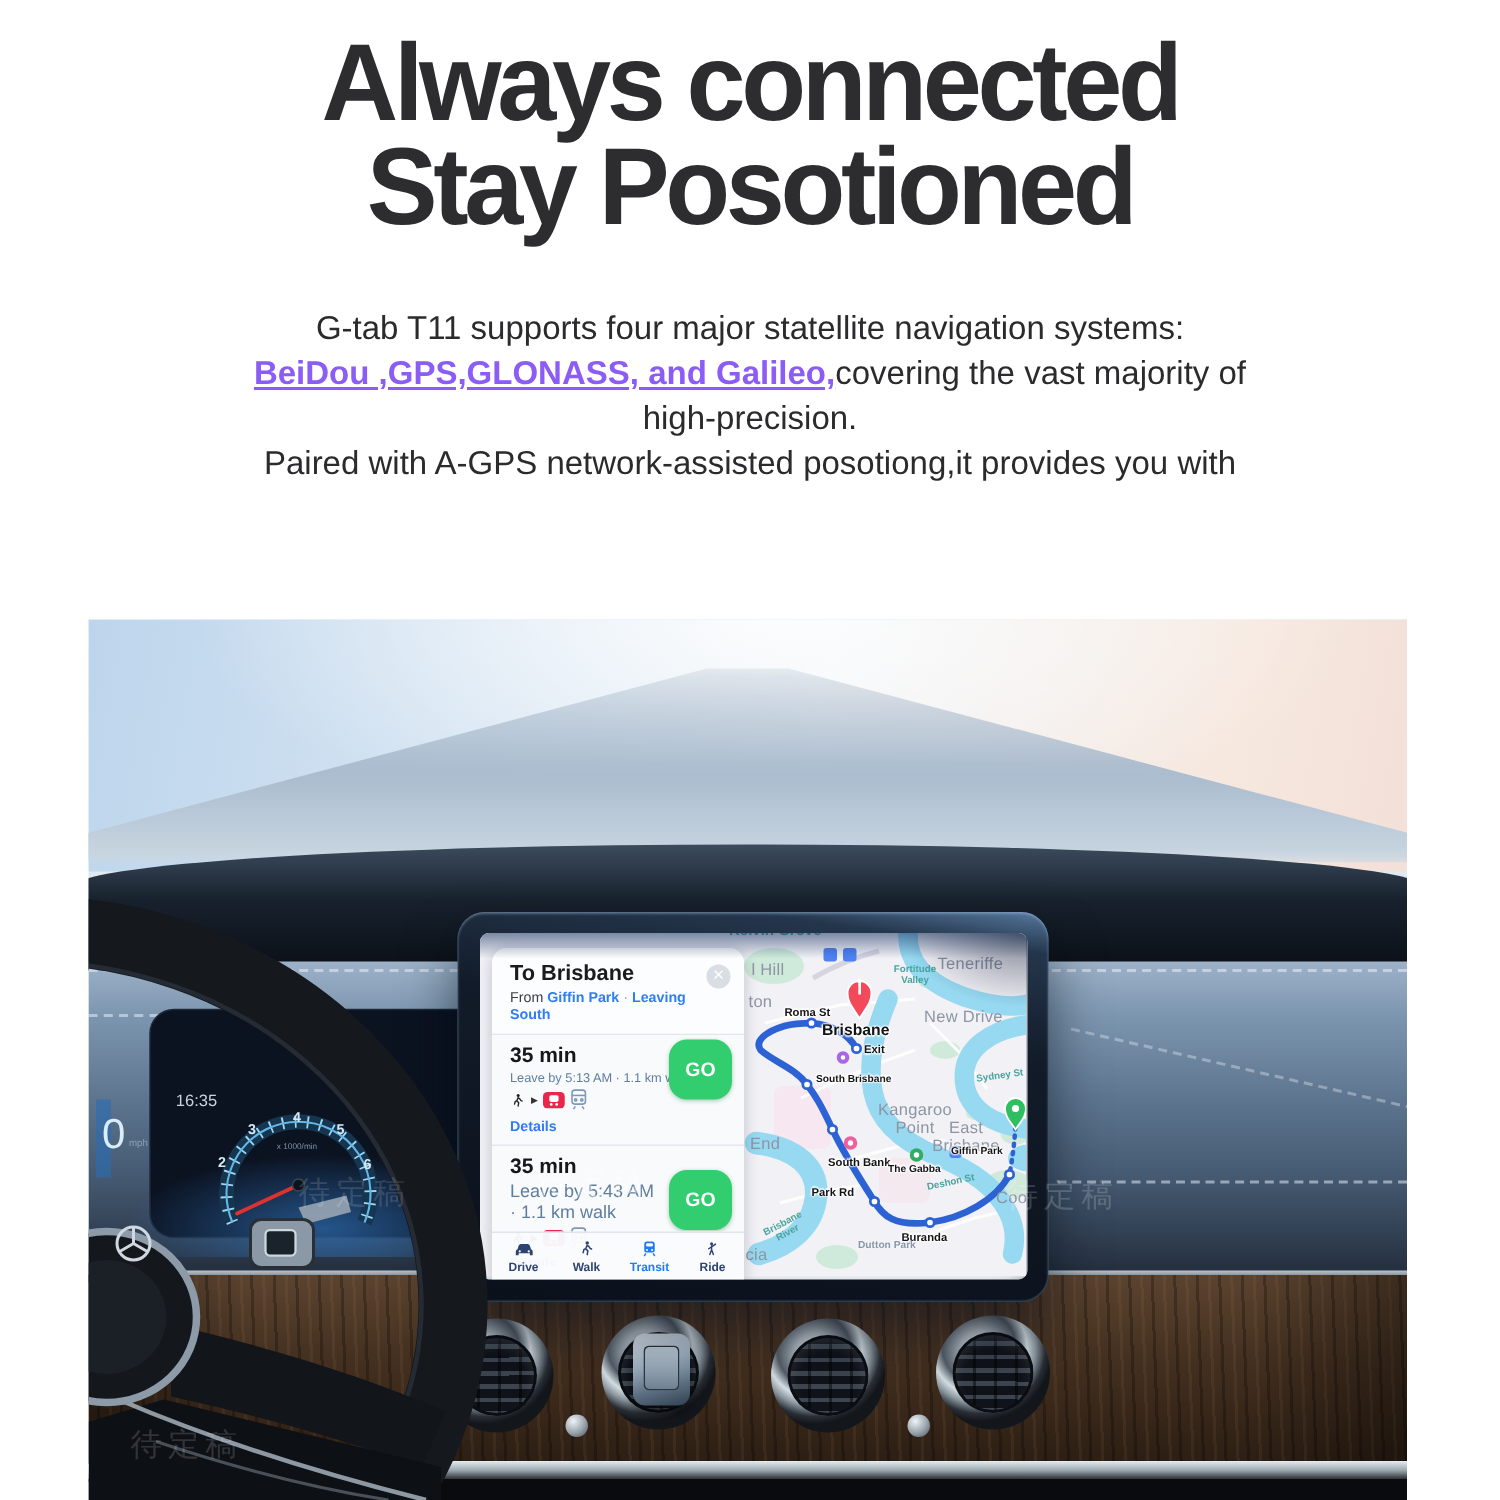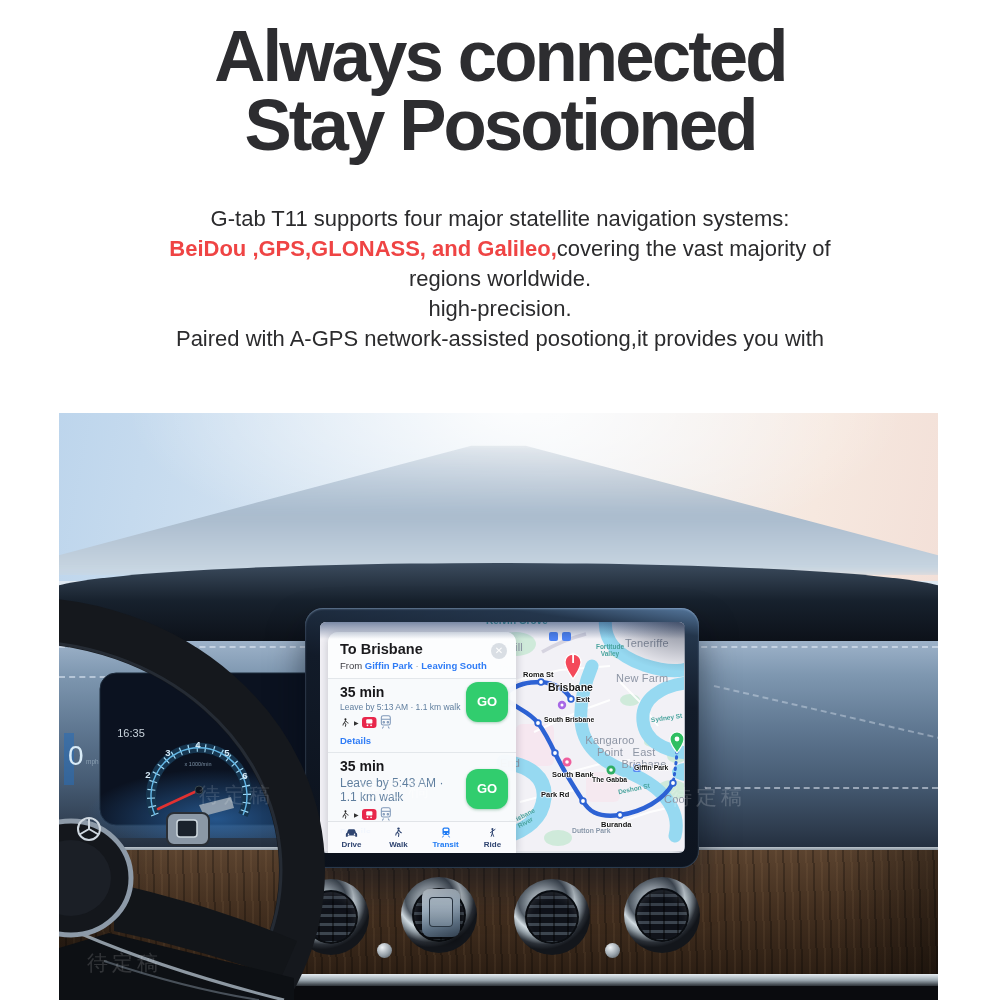"BeiDou ,GPS,GLONASS, and Galileo," .intro .red { color: #ef4444 -> #8b5cf6; text-decoration: none -> underline }
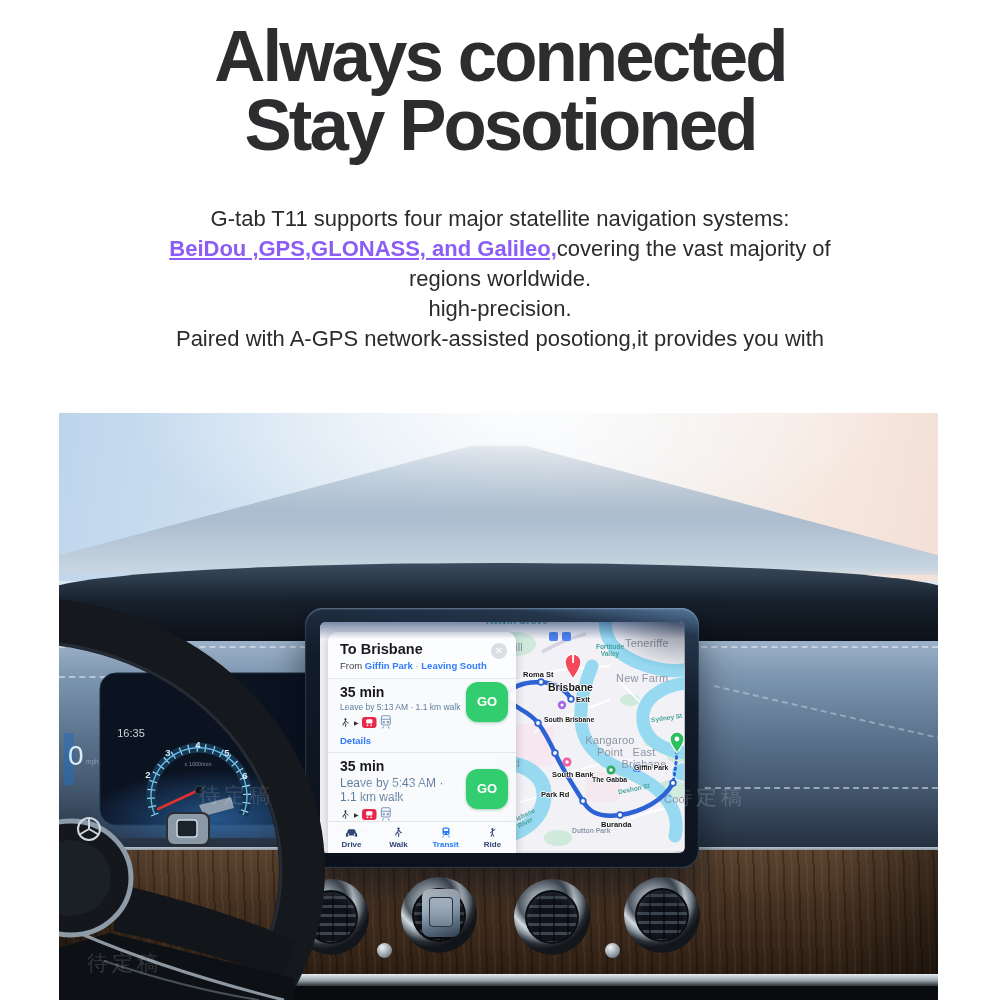"regions worldwide." div { html: <div>regions worldwide.</div> -> none }
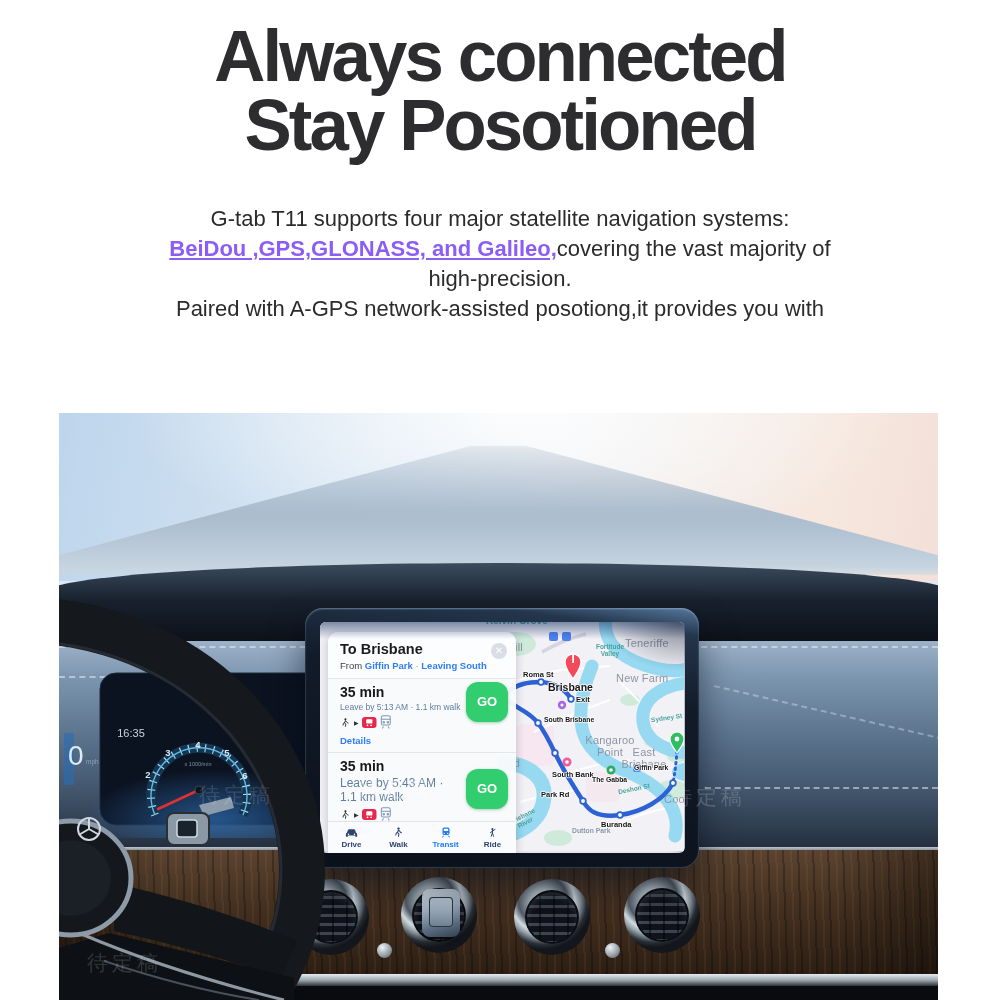"To Brisbane" .panel { width: 188px -> 168px }
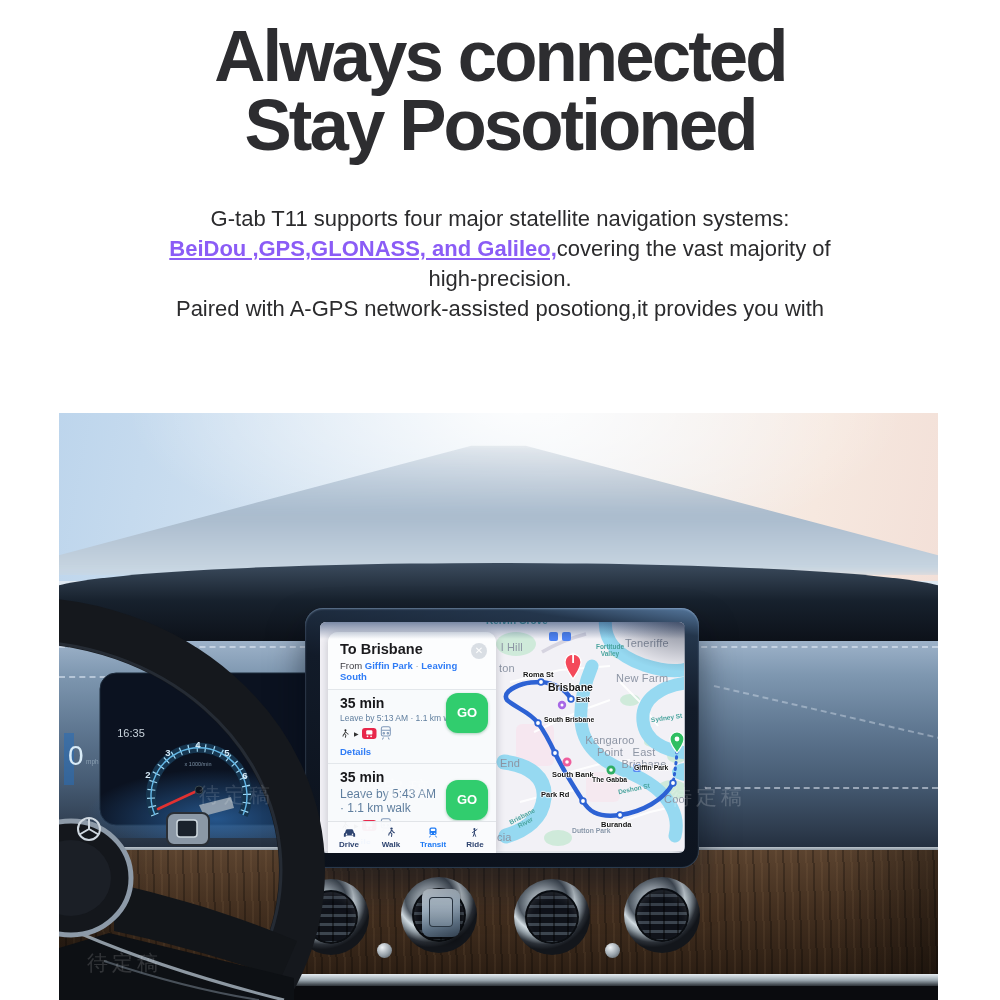"New Farm" span.ml { text: Farm -> Drive }
